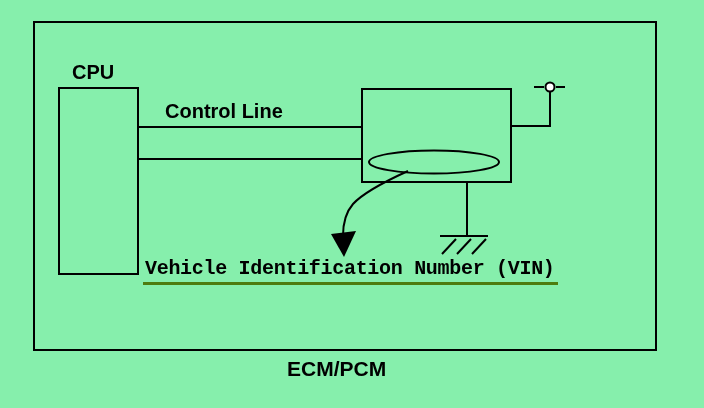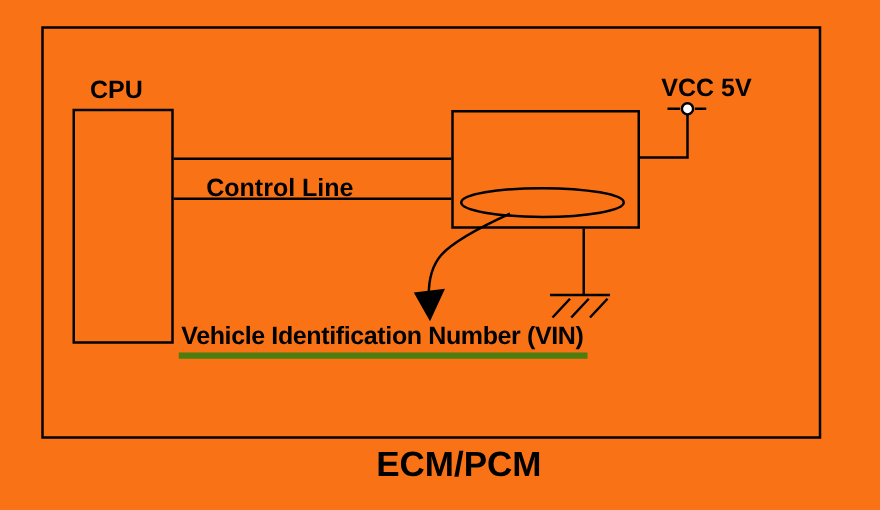"CPU" .canvas { background: #f97316 -> #86efac }
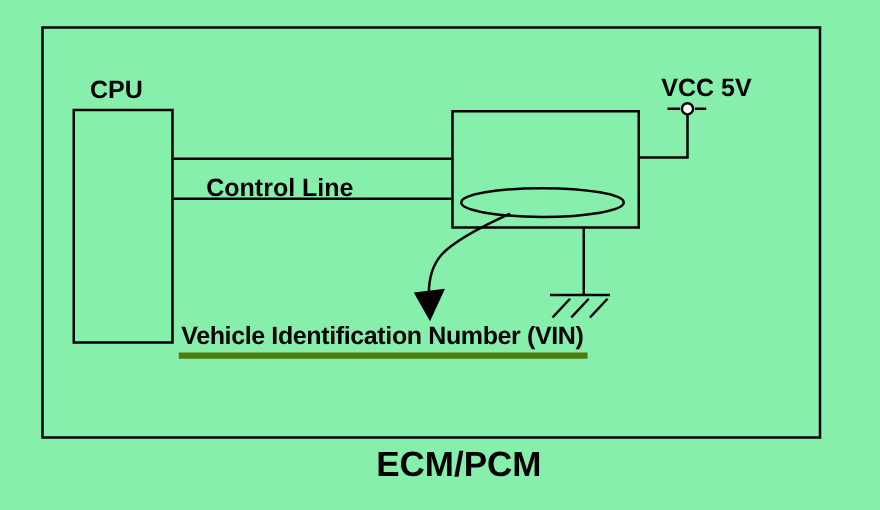"VCC 5V" div.lbl { html: <div>VCC 5V</div> -> none }
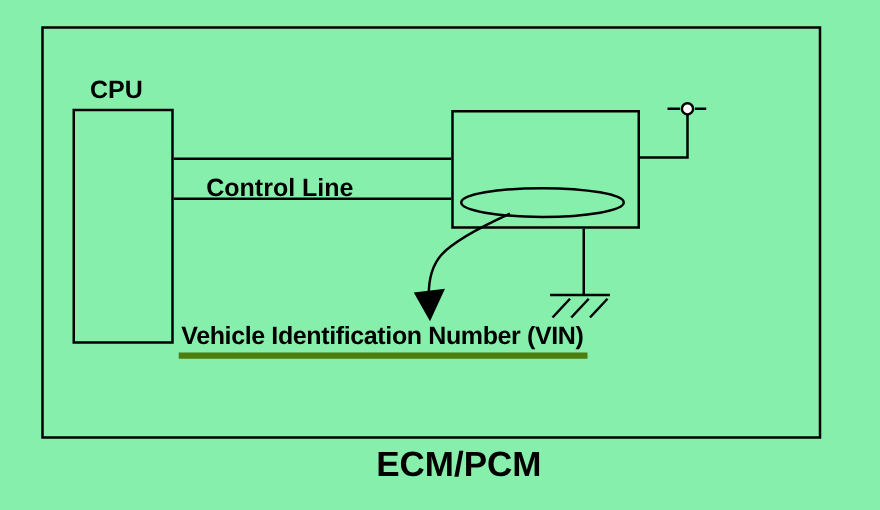"Control Line" .ctrl-label { margin-top: 40px -> none }
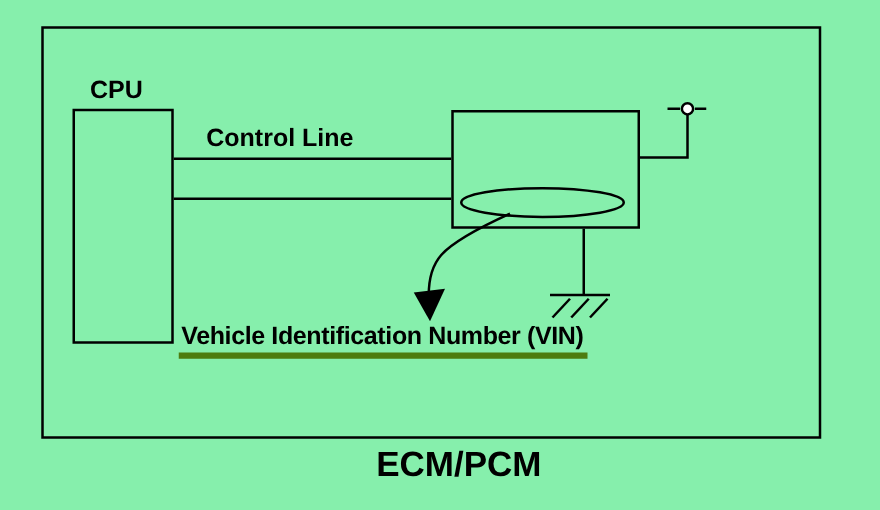"Vehicle Identification Number (VIN)" .vin-label { border-bottom: 5px solid #4d7c0f -> 3px solid #4d7c0f; font-family: none -> Liberation Mono, monospace }
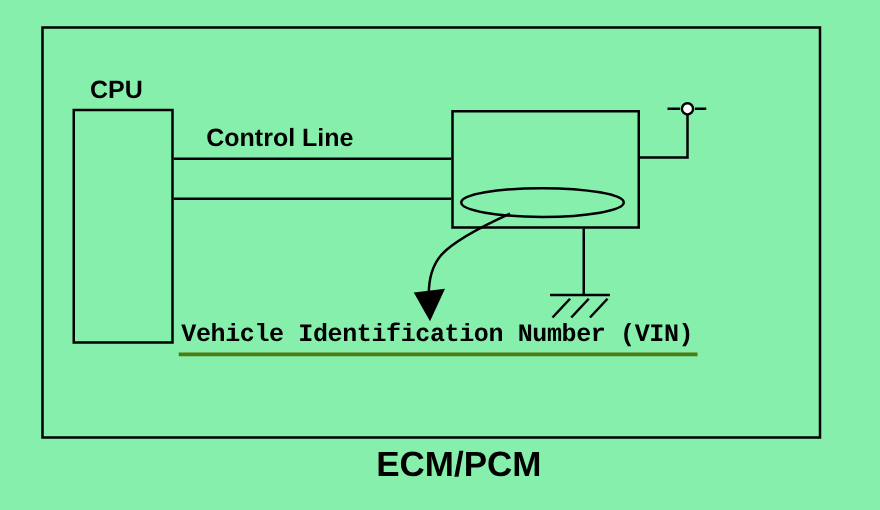"ECM/PCM" .ecm-label { font-size: 28px -> 21px; left: 301px -> 287px }
